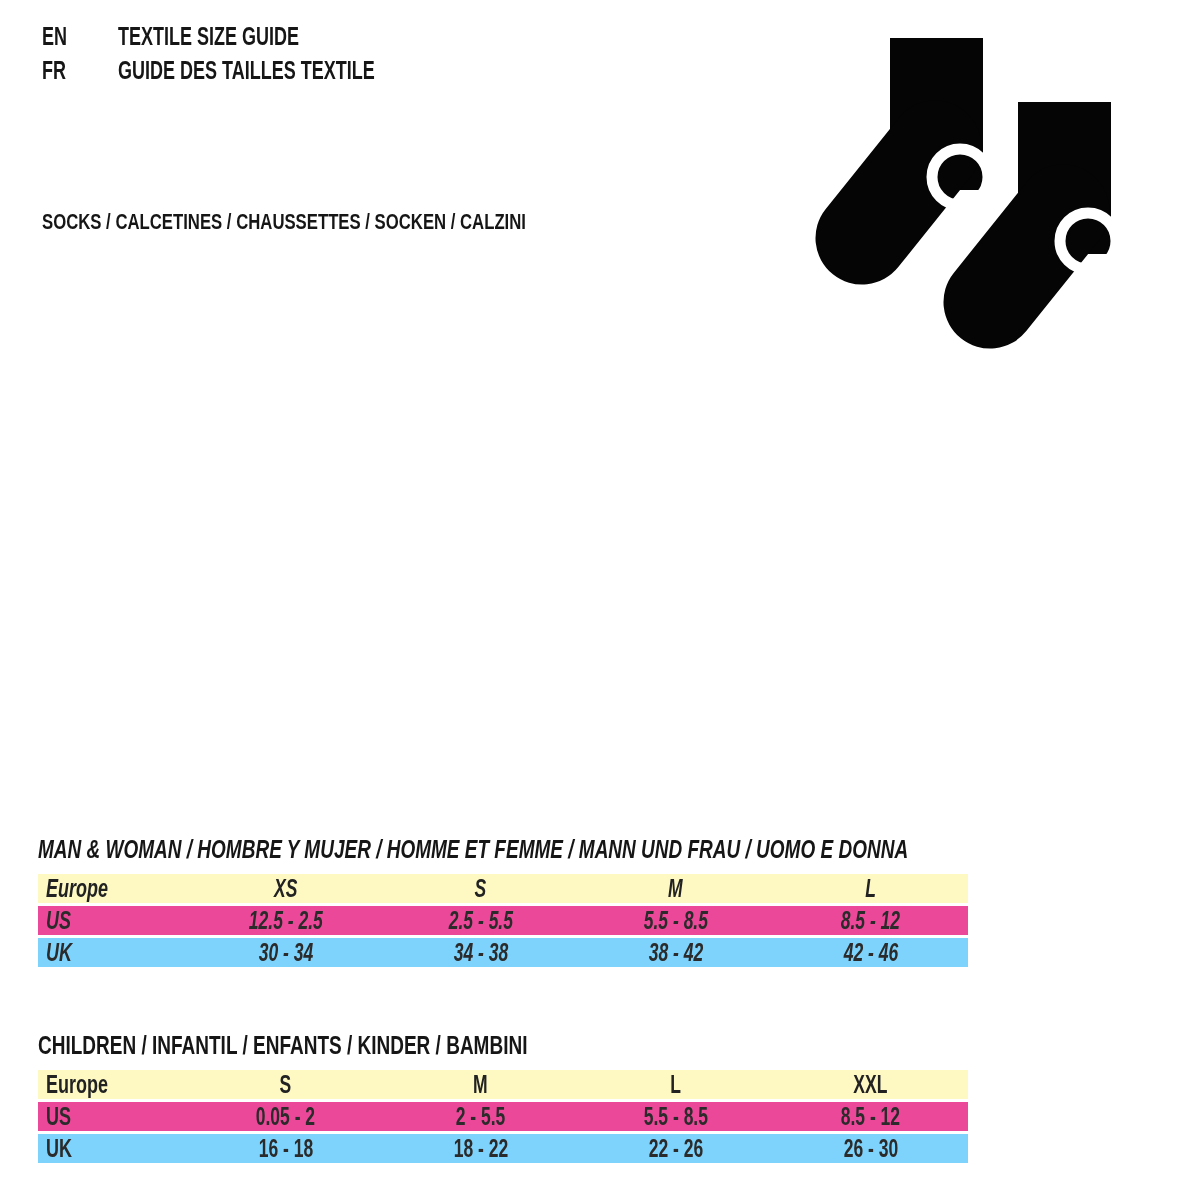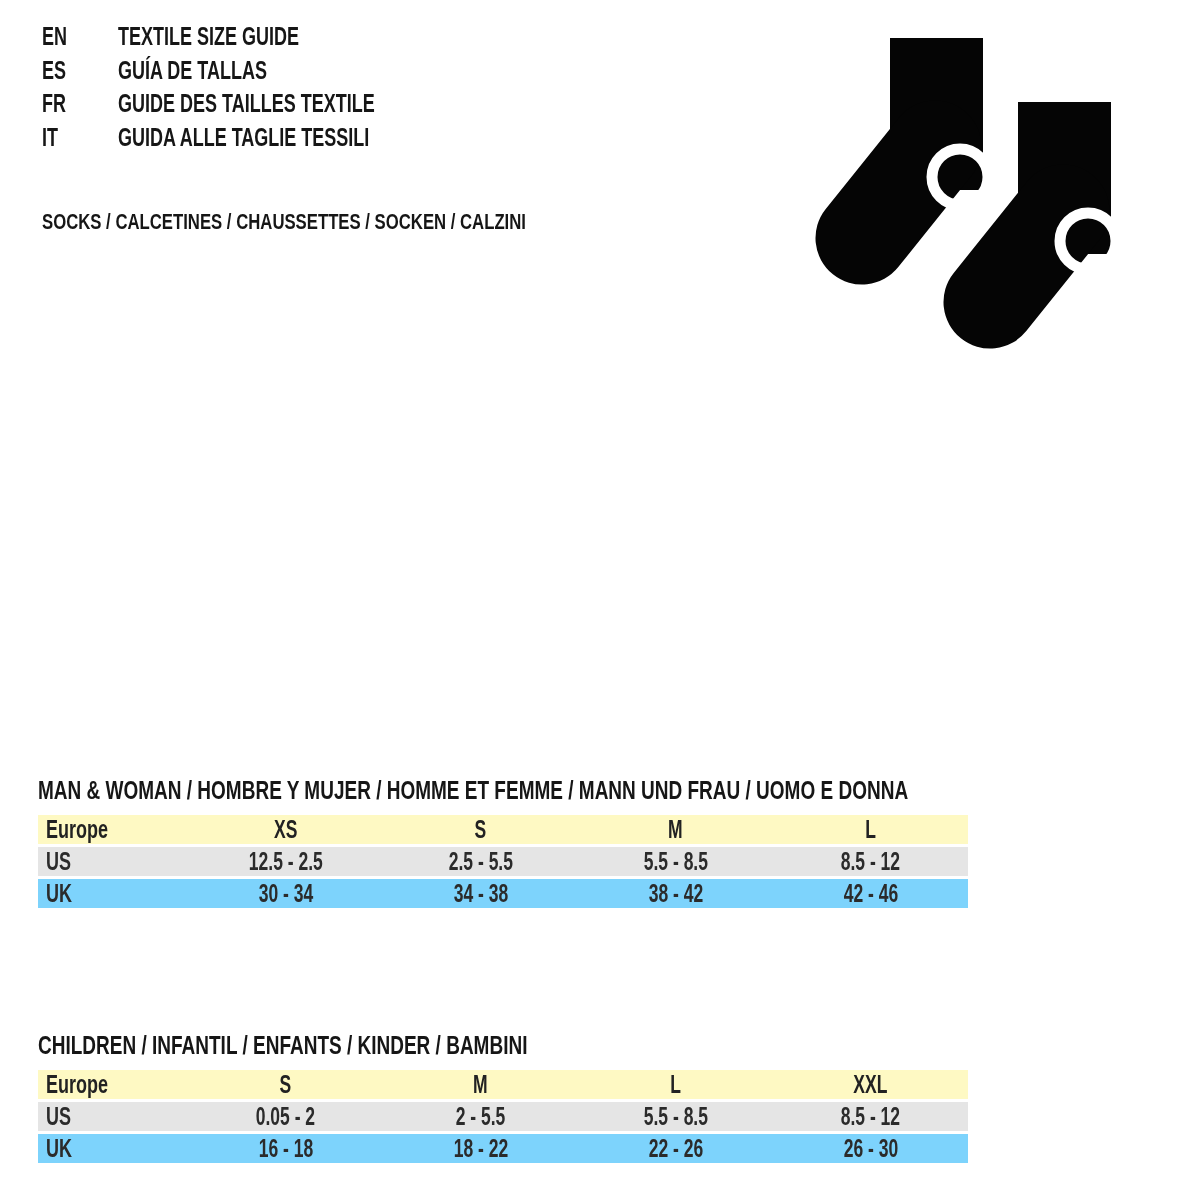"ES" div.lang-row { html: <div> <span><span>ES</span></span> <span>GUÍA DE TALLAS</span> </div> -> none }
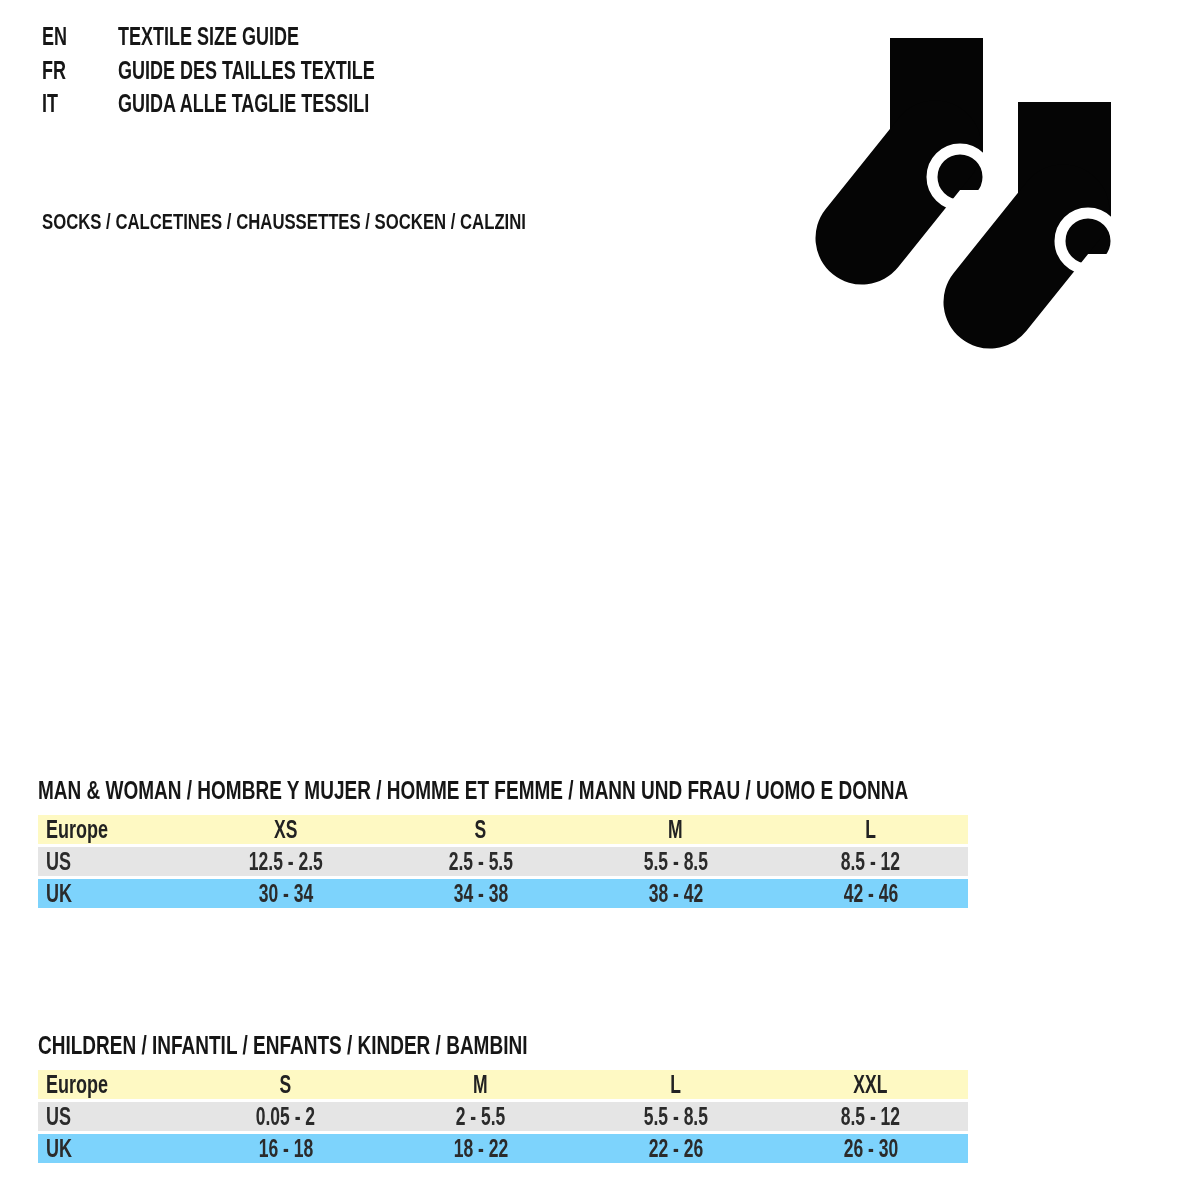"IT" div.lang-row { html: <div> <span><span>IT</span></span> <span>GUIDA ALLE TAGLIE TESSILI</span> </div> -> none }
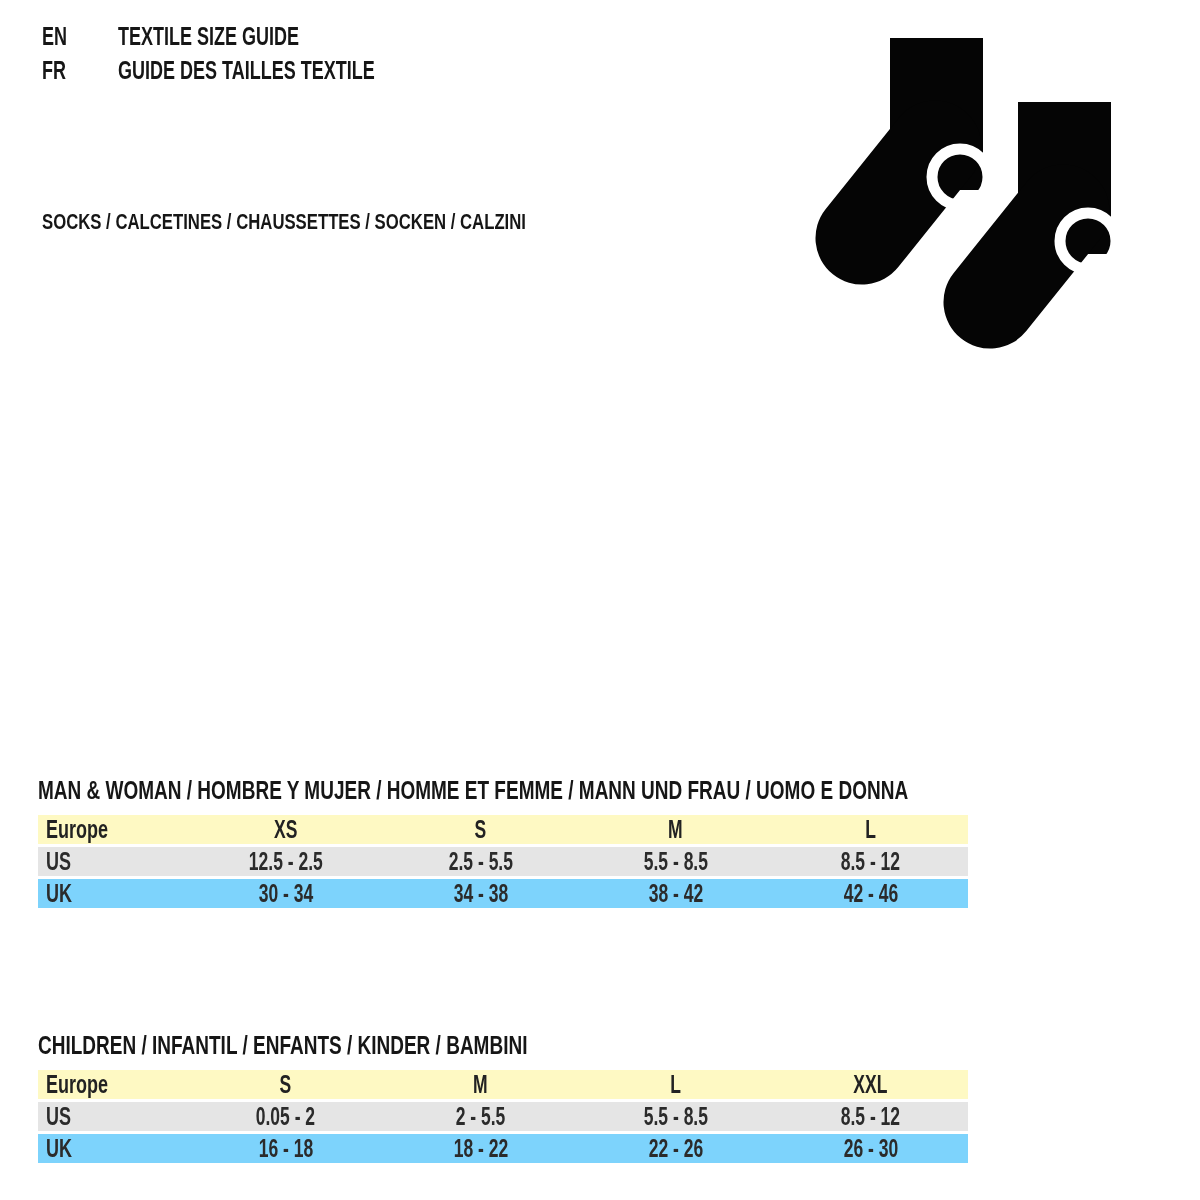"MAN & WOMAN / HOMBRE" .size-block.man { font-style: none -> italic; top: 777px -> 836px }
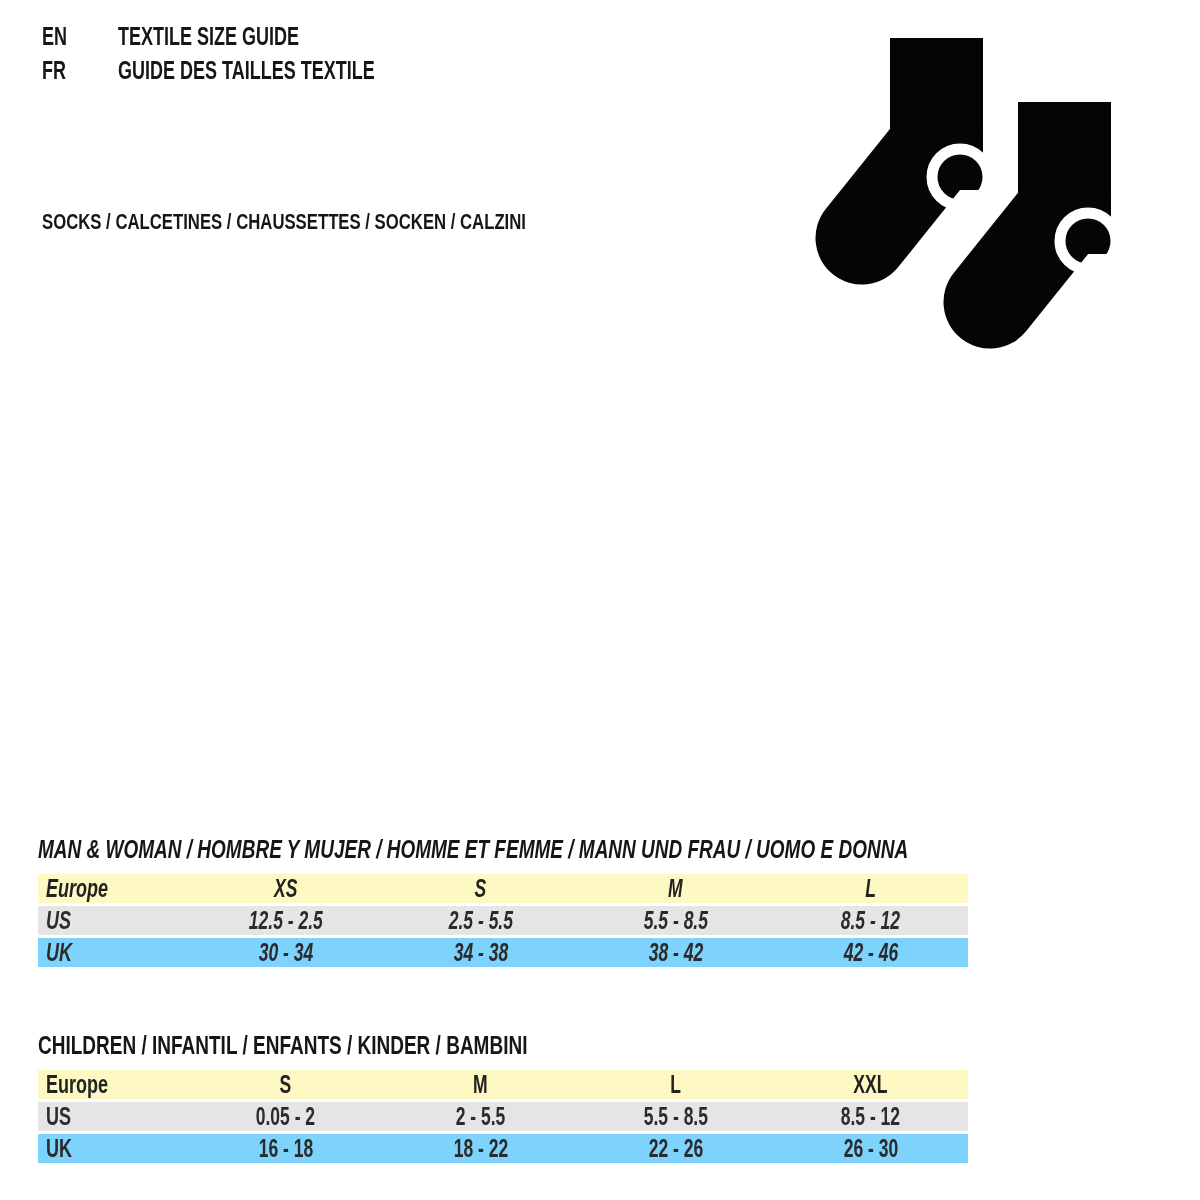"US" table.size-table tbody tr.row-a td { background: #e5e5e5 -> #ec4899 }
